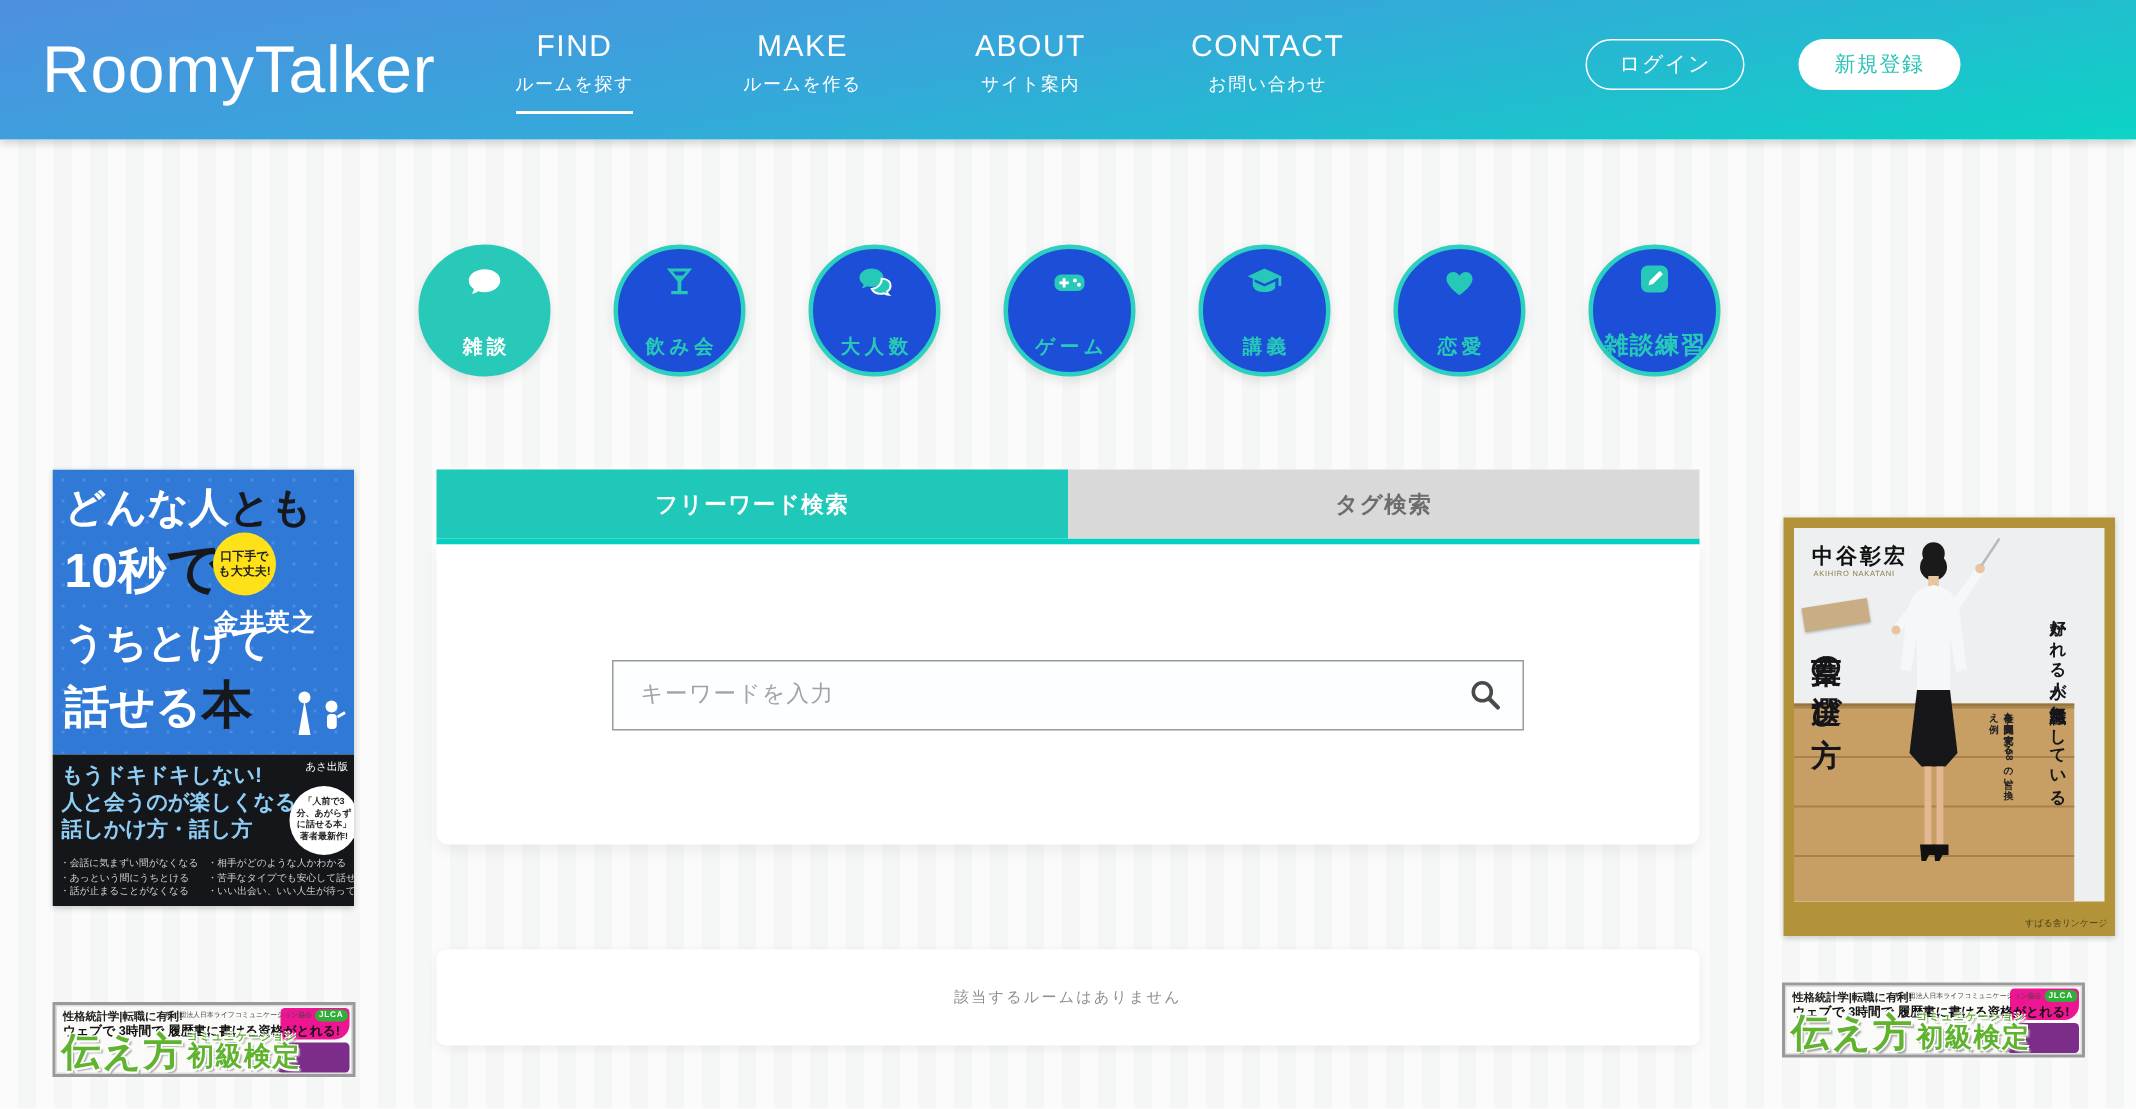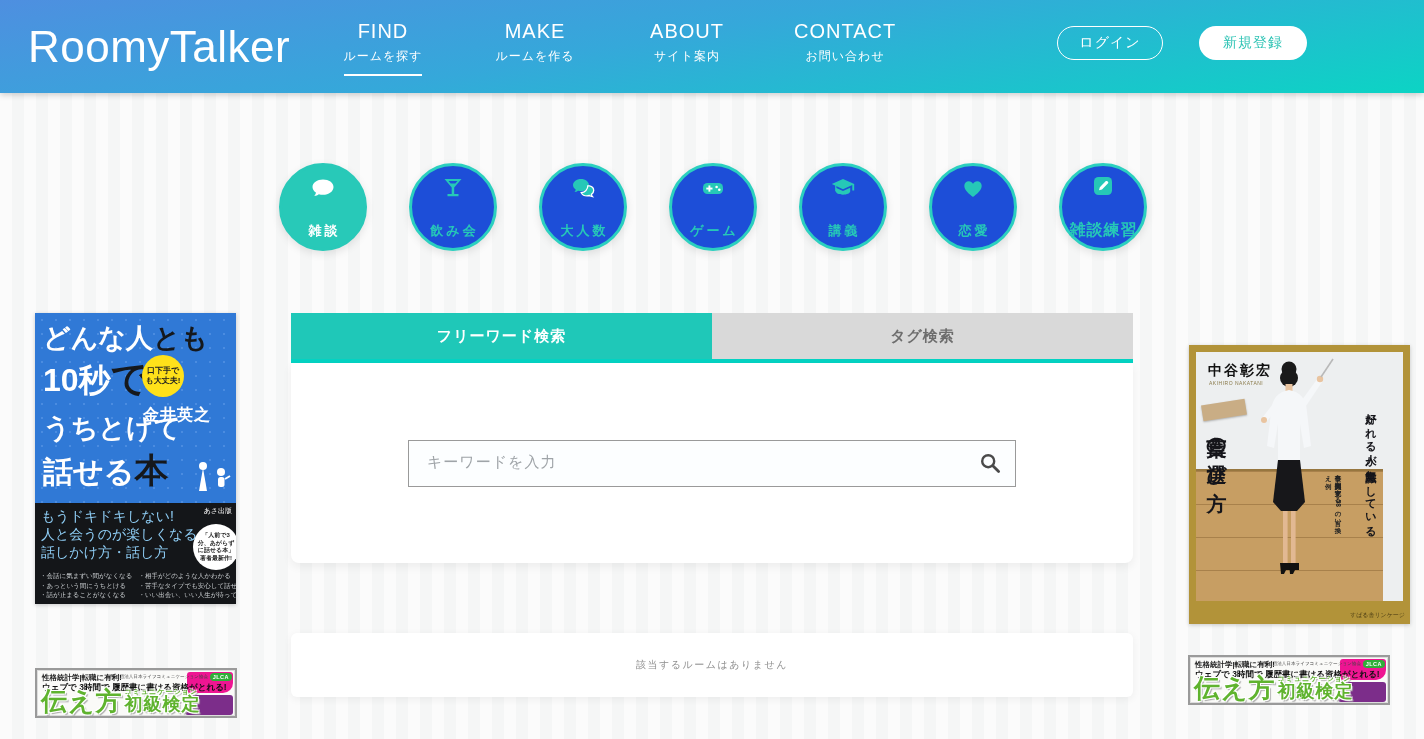"もうドキドキしない!" .b1-band { font-weight: normal -> bold }
